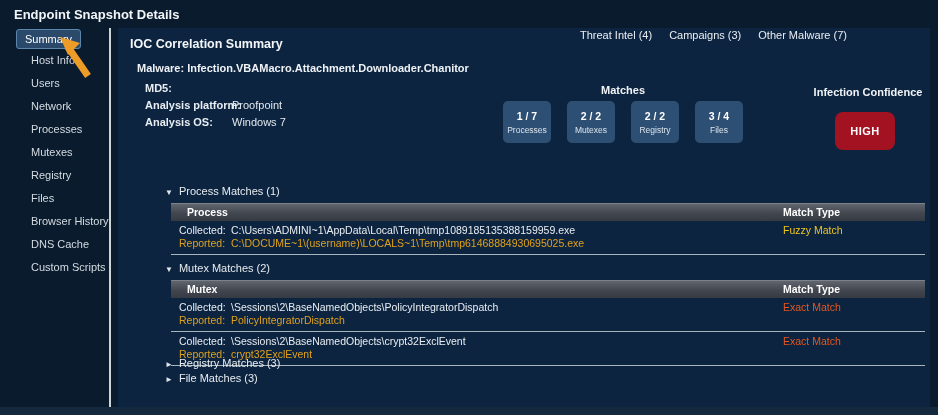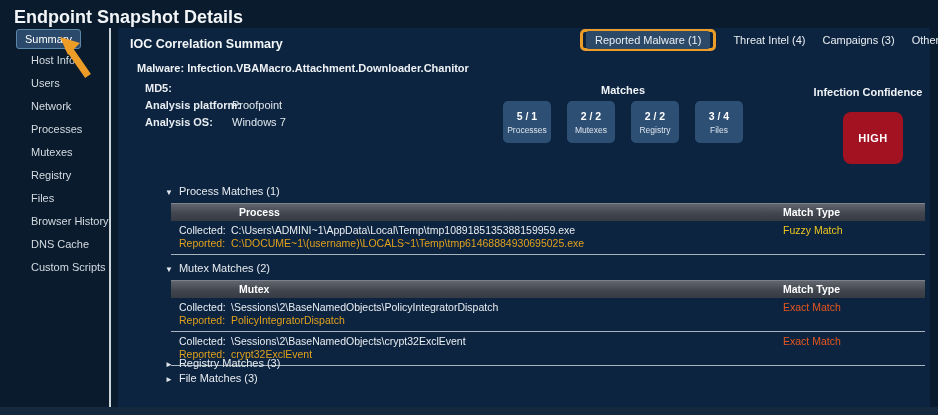"Endpoint Snapshot Details" .topbar-title { font-size: 18px -> 13px }
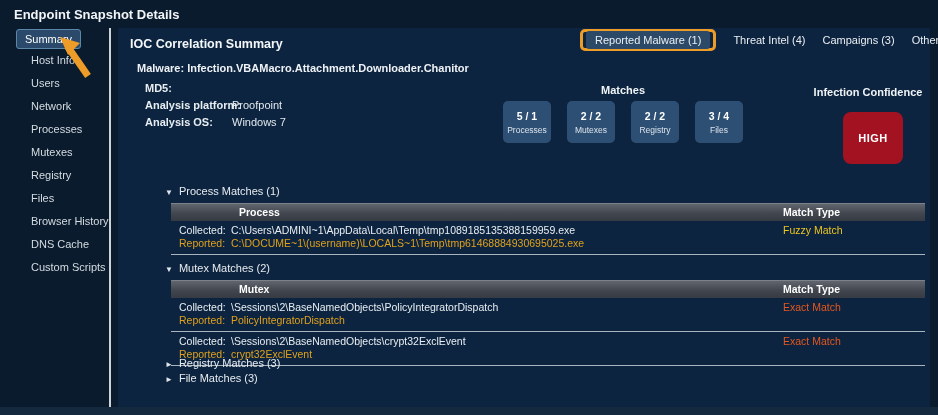"Reported Malware (1)" div.annot-box { html: <div> <span>Reported Malware (1)</span> </div> -> none }
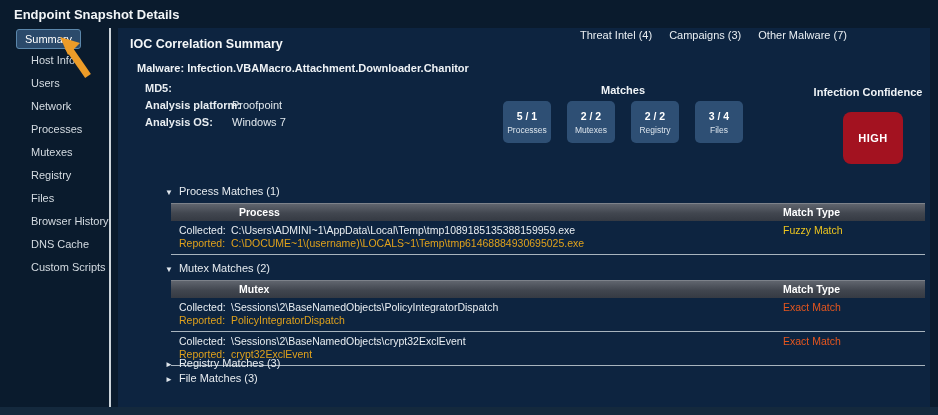"5 / 1" span.count { text: 5 / 1 -> 1 / 7 }
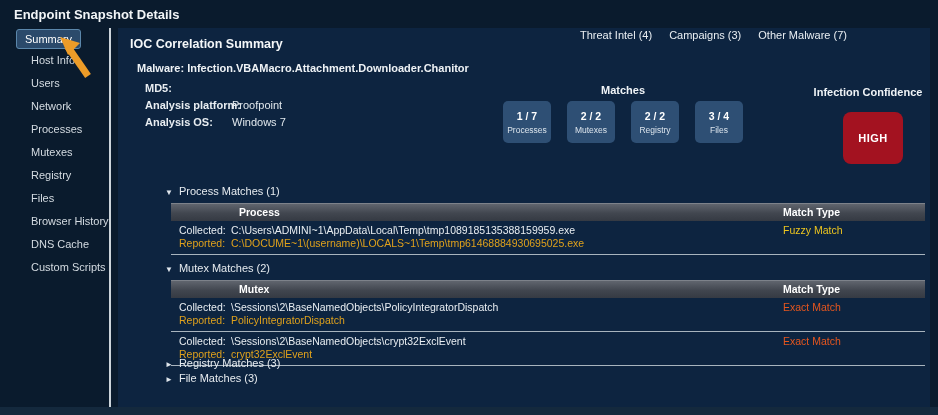"HIGH" .conf-badge { height: 52px -> 38px; margin-left: 8px -> none }
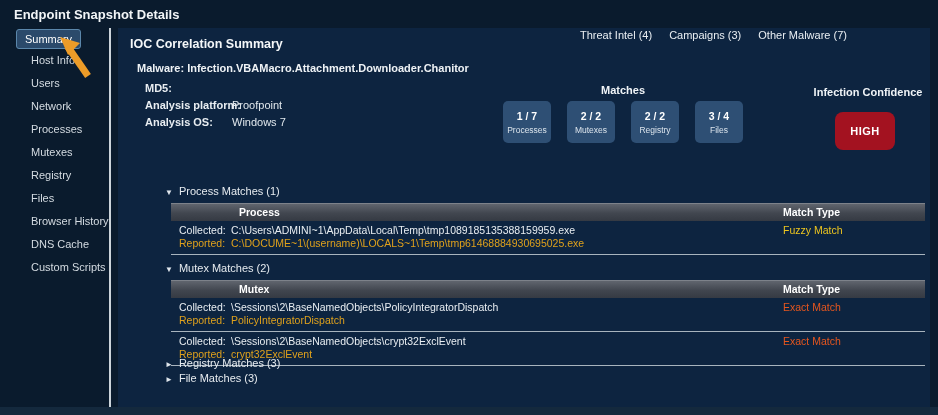"Process" .tbl-head .col1 { margin-left: 44px -> none; padding-left: 24px -> 16px }
